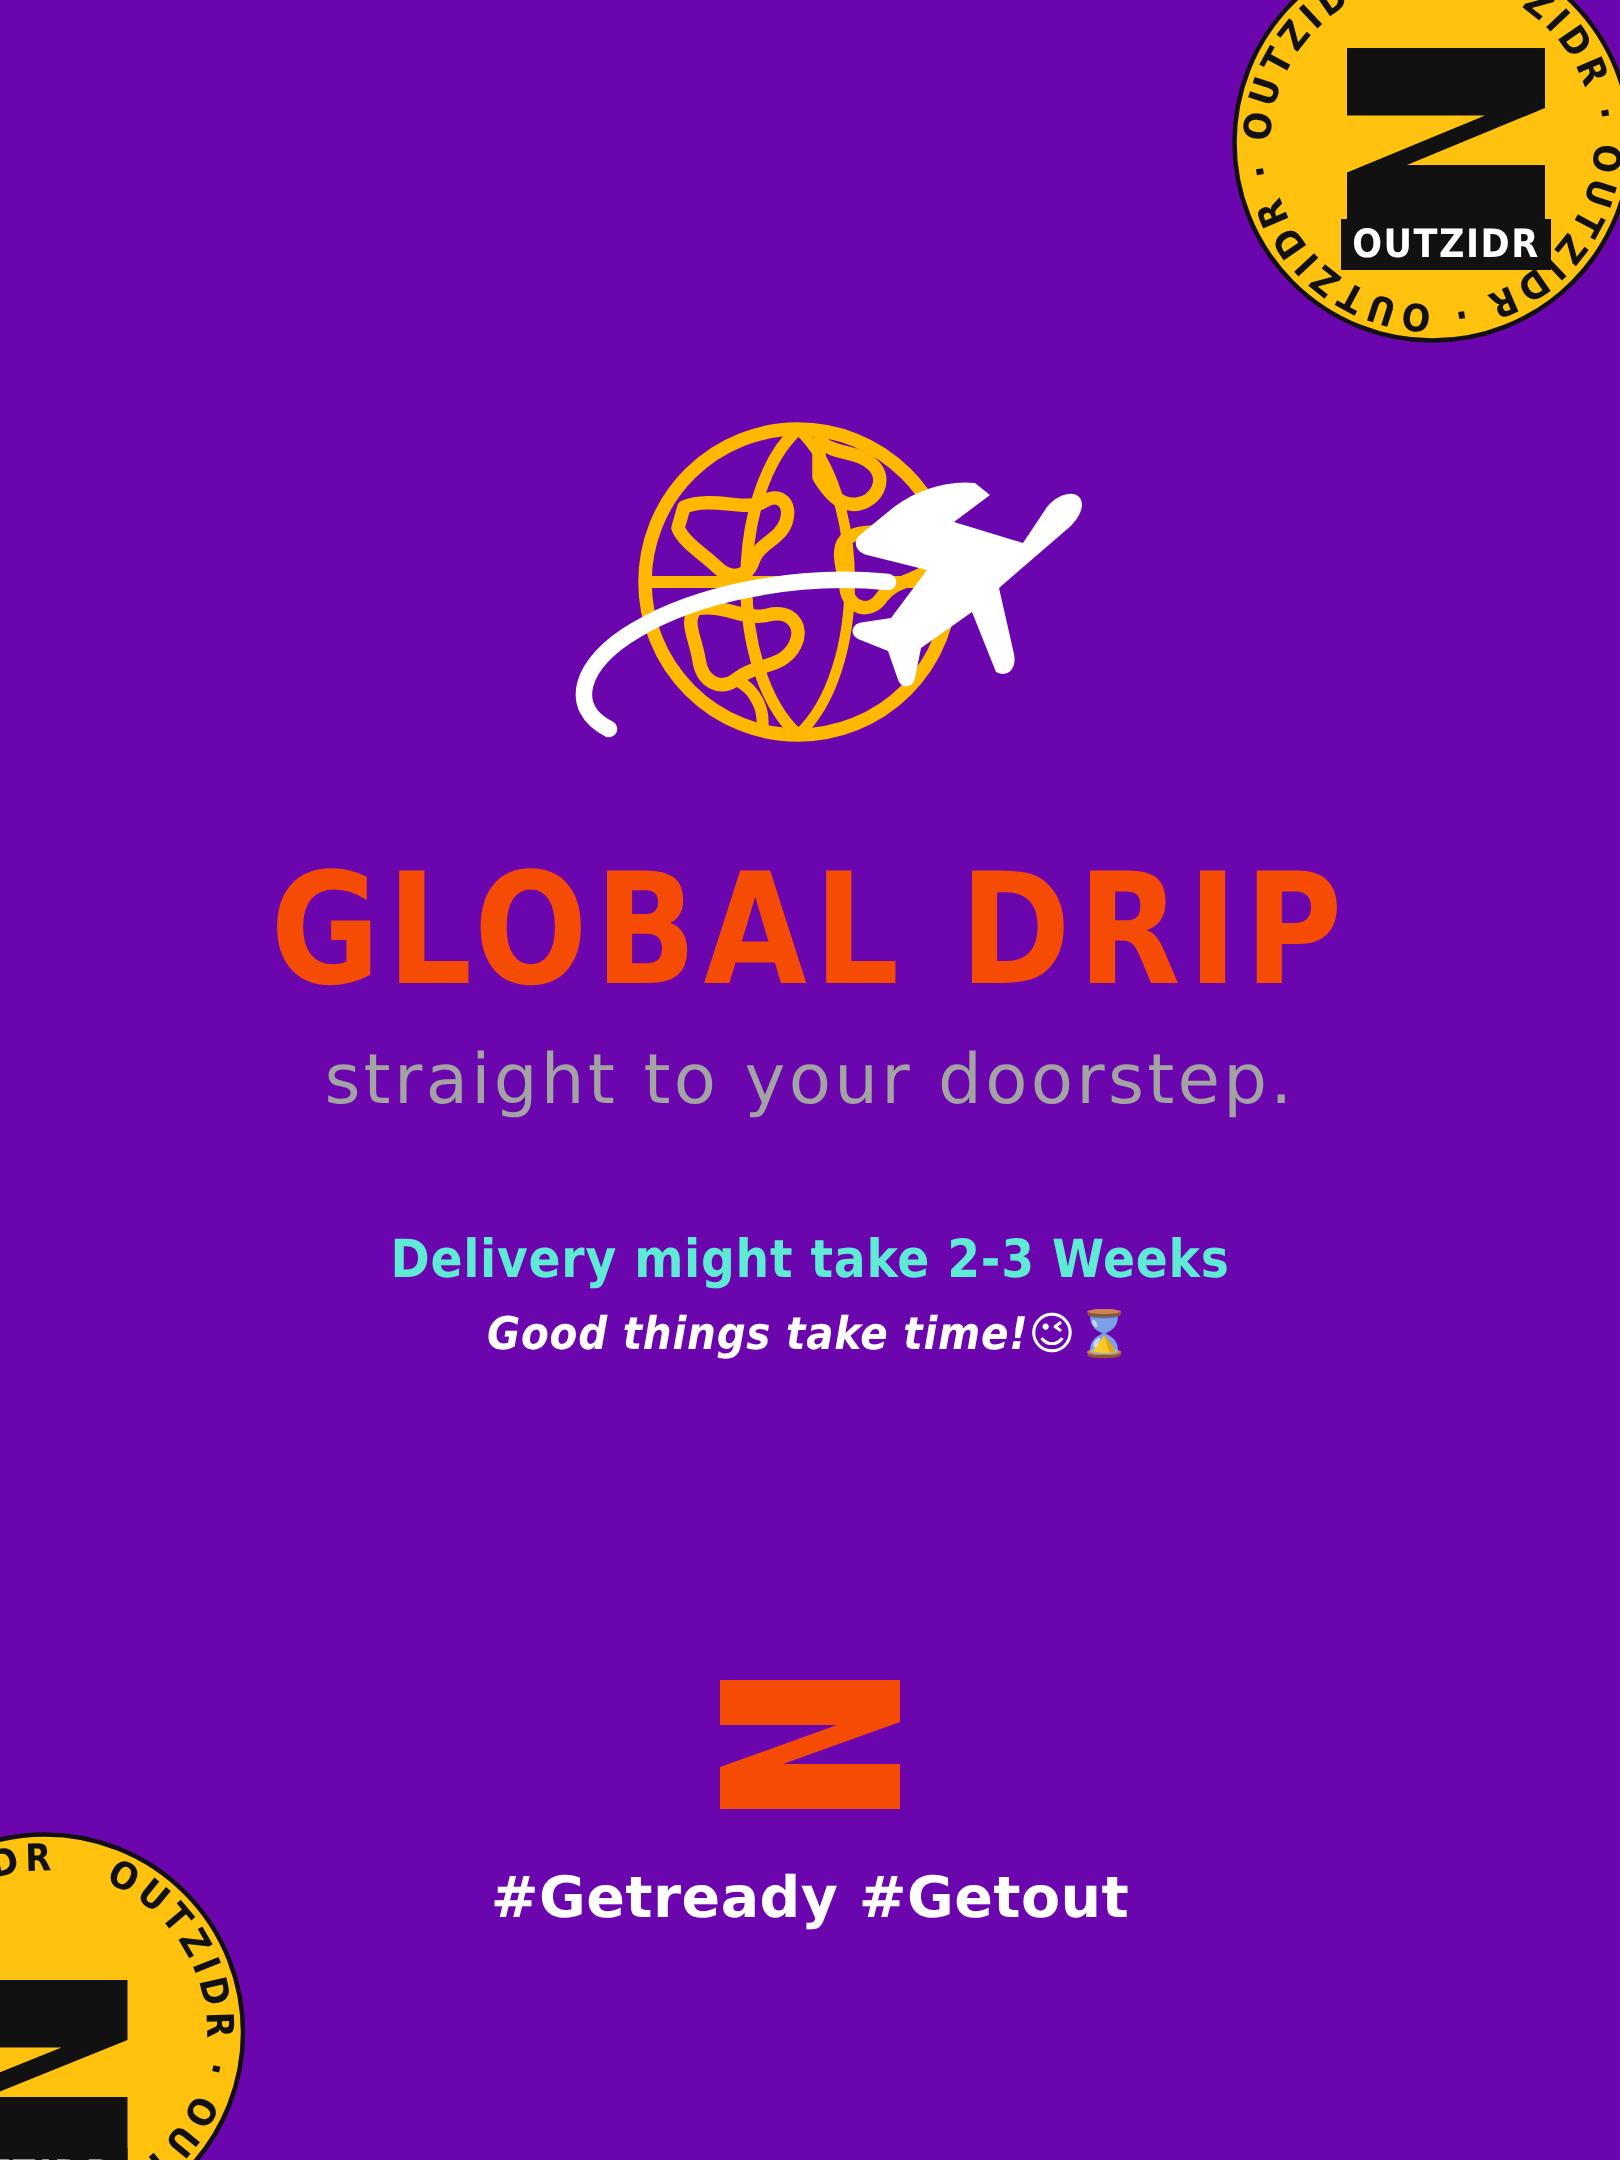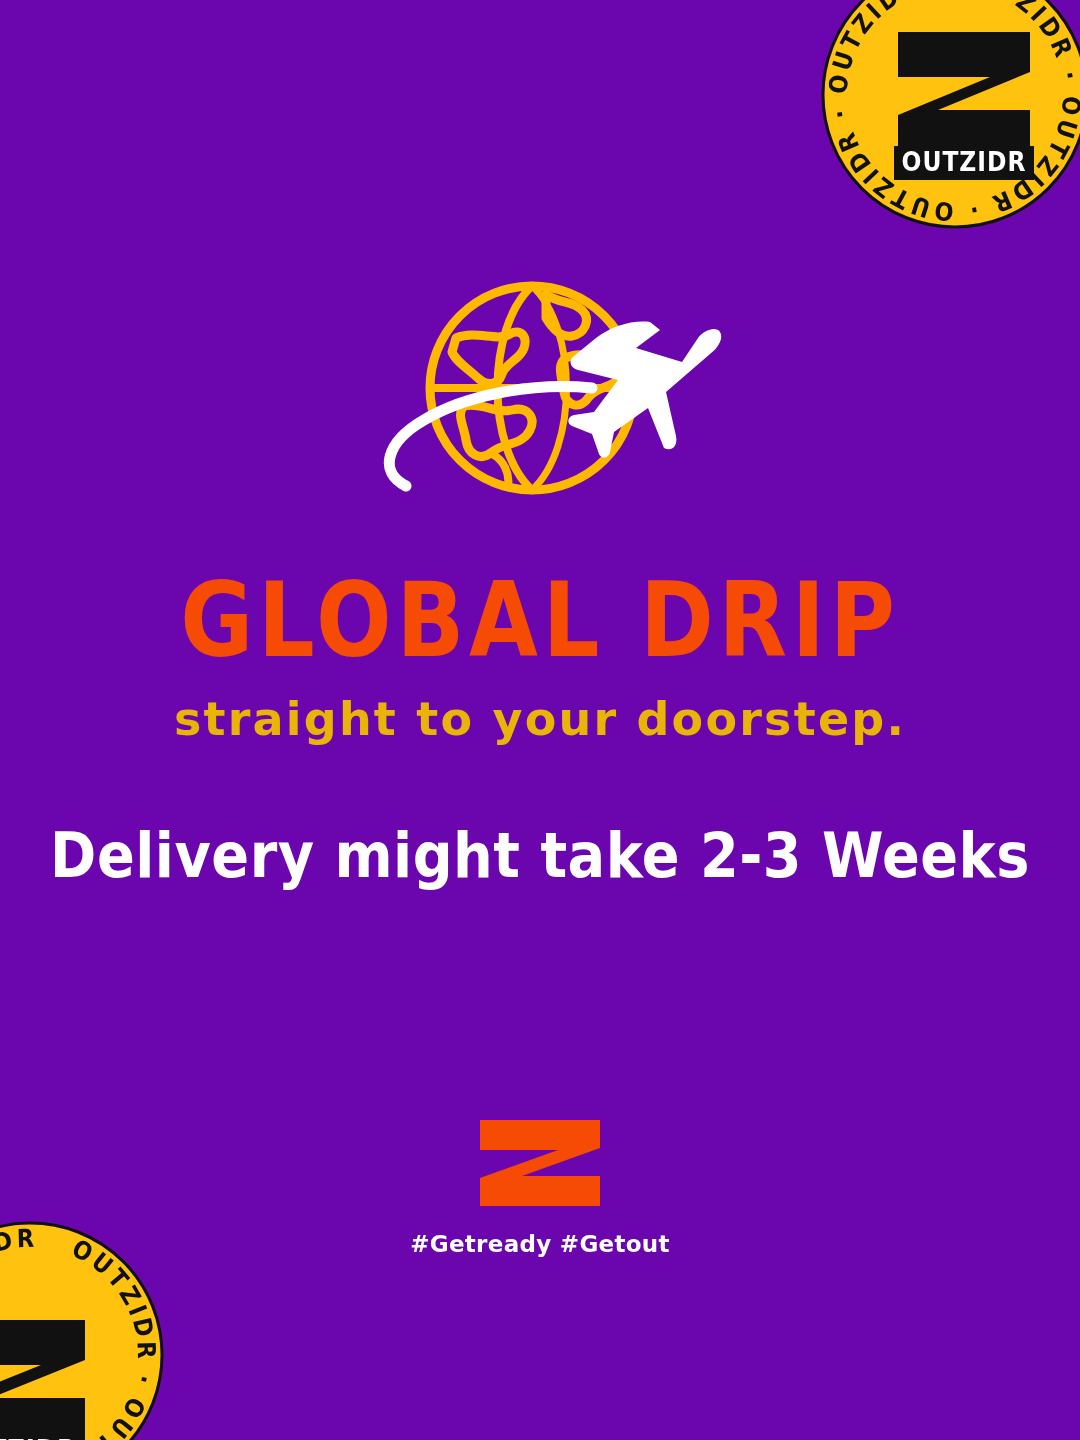"straight to your doorstep." .line-doorstep { color: #eab308 -> #a3a3a3; font-weight: 700 -> 400 }
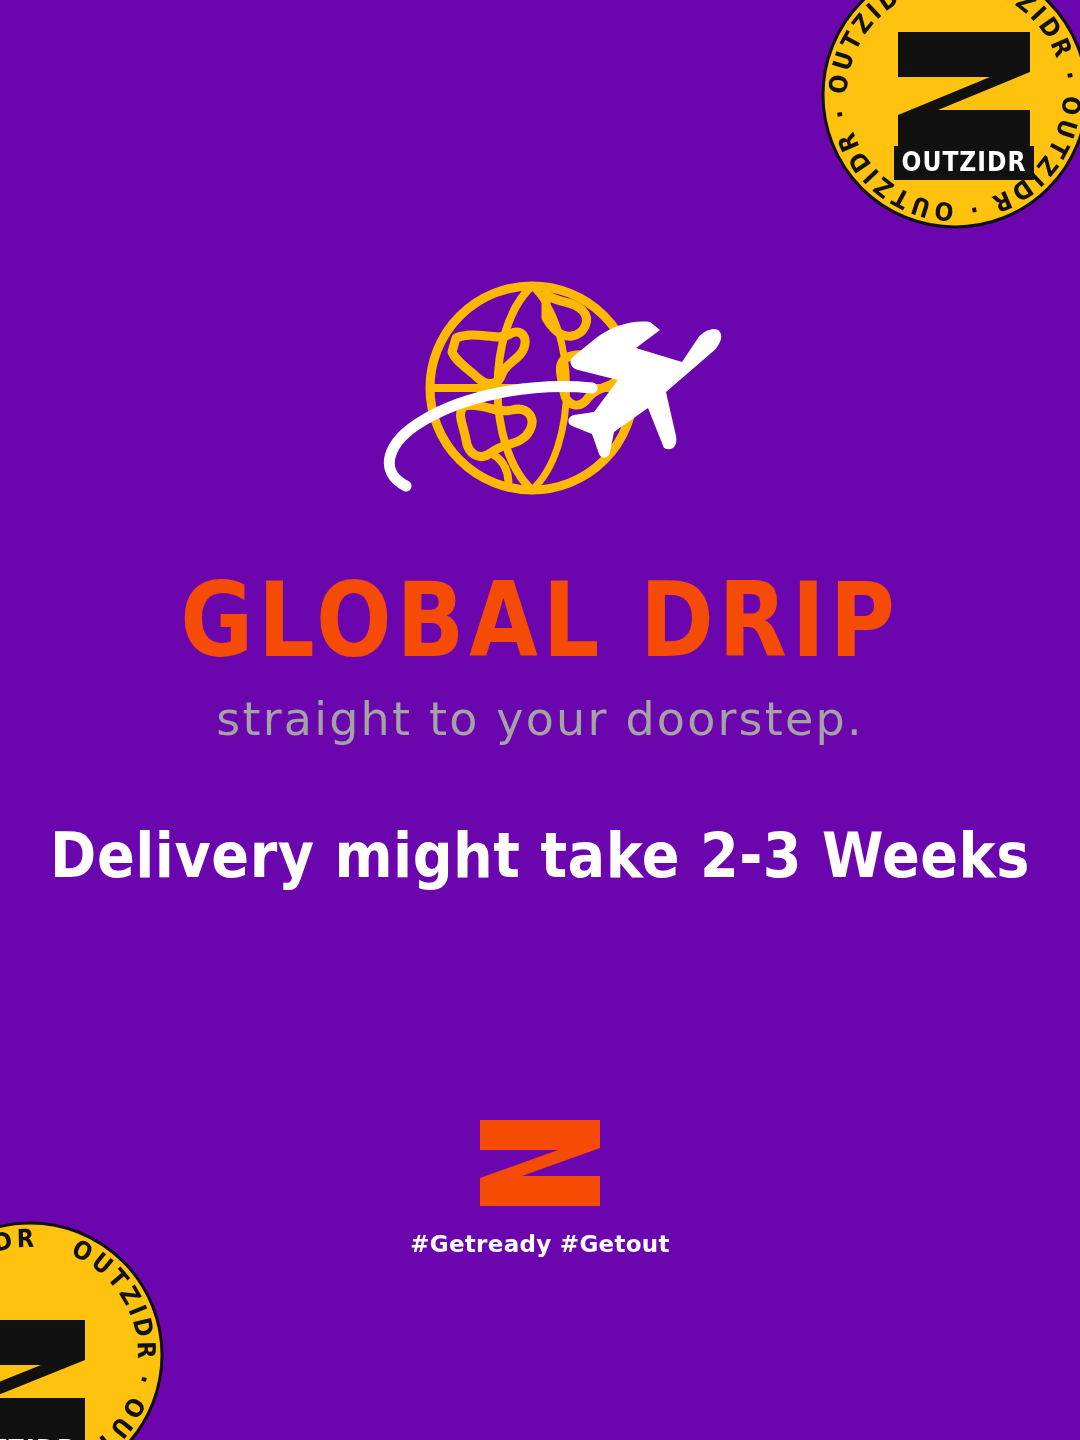"Delivery might take 2-3 Weeks" .line-delivery { color: #ffffff -> #5eead4; font-size: 62px -> 35px }
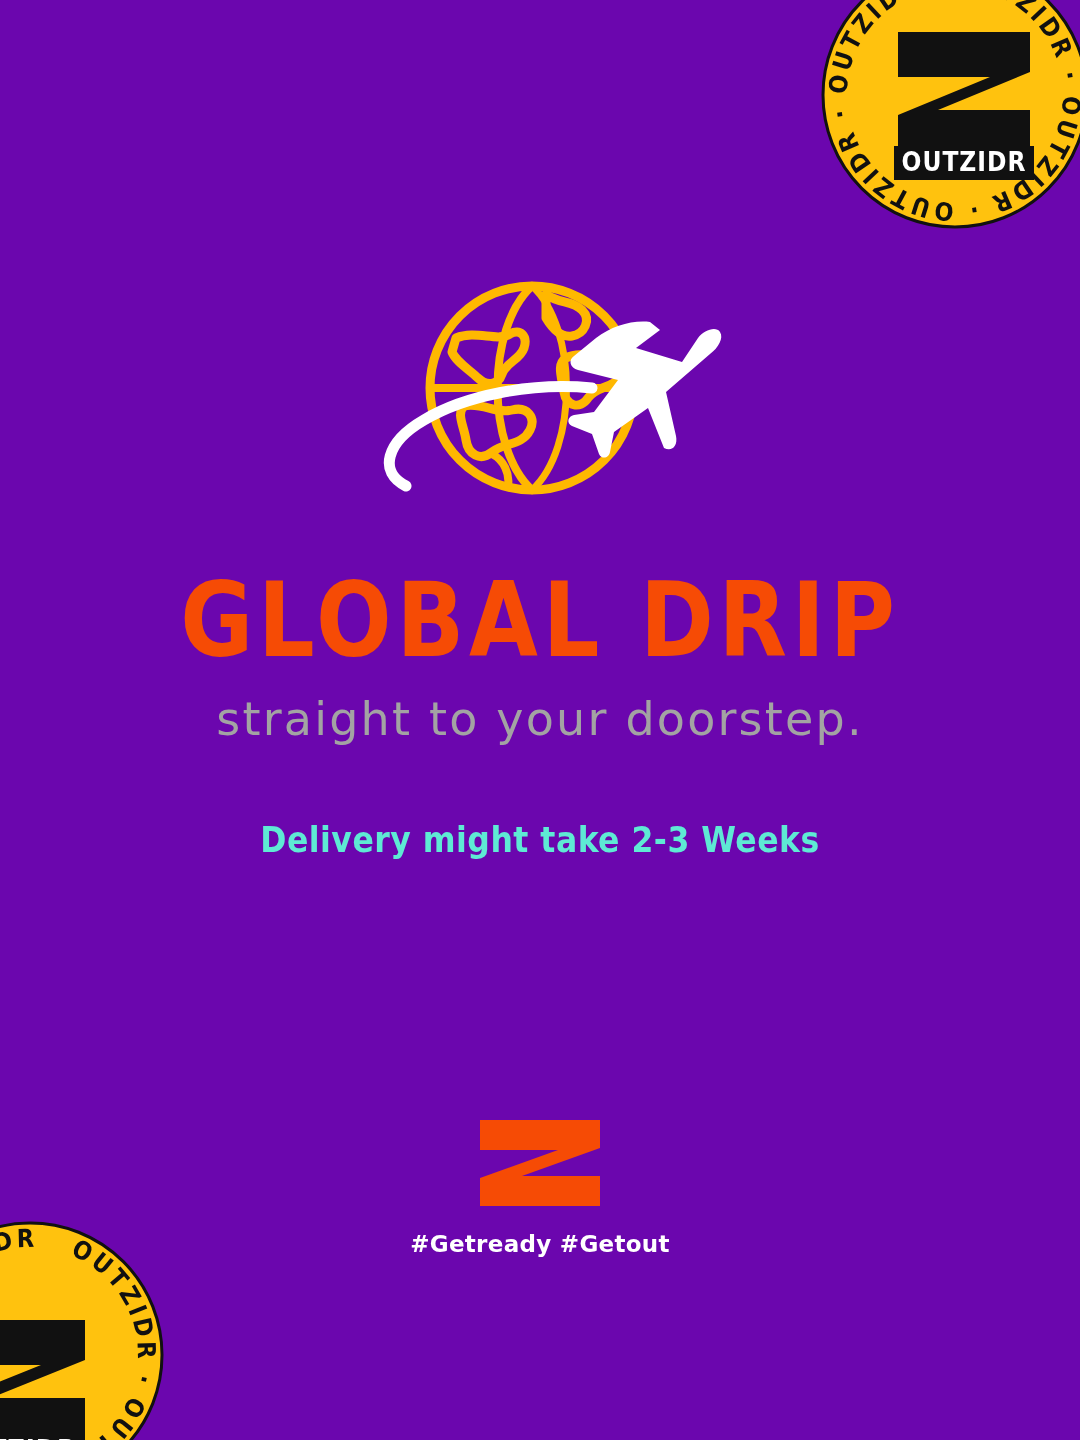"Good things take time!😉⌛" div.line-subnote { html: none -> <div> <span>Good things take time!</span><span>😉⌛</span> </div> }
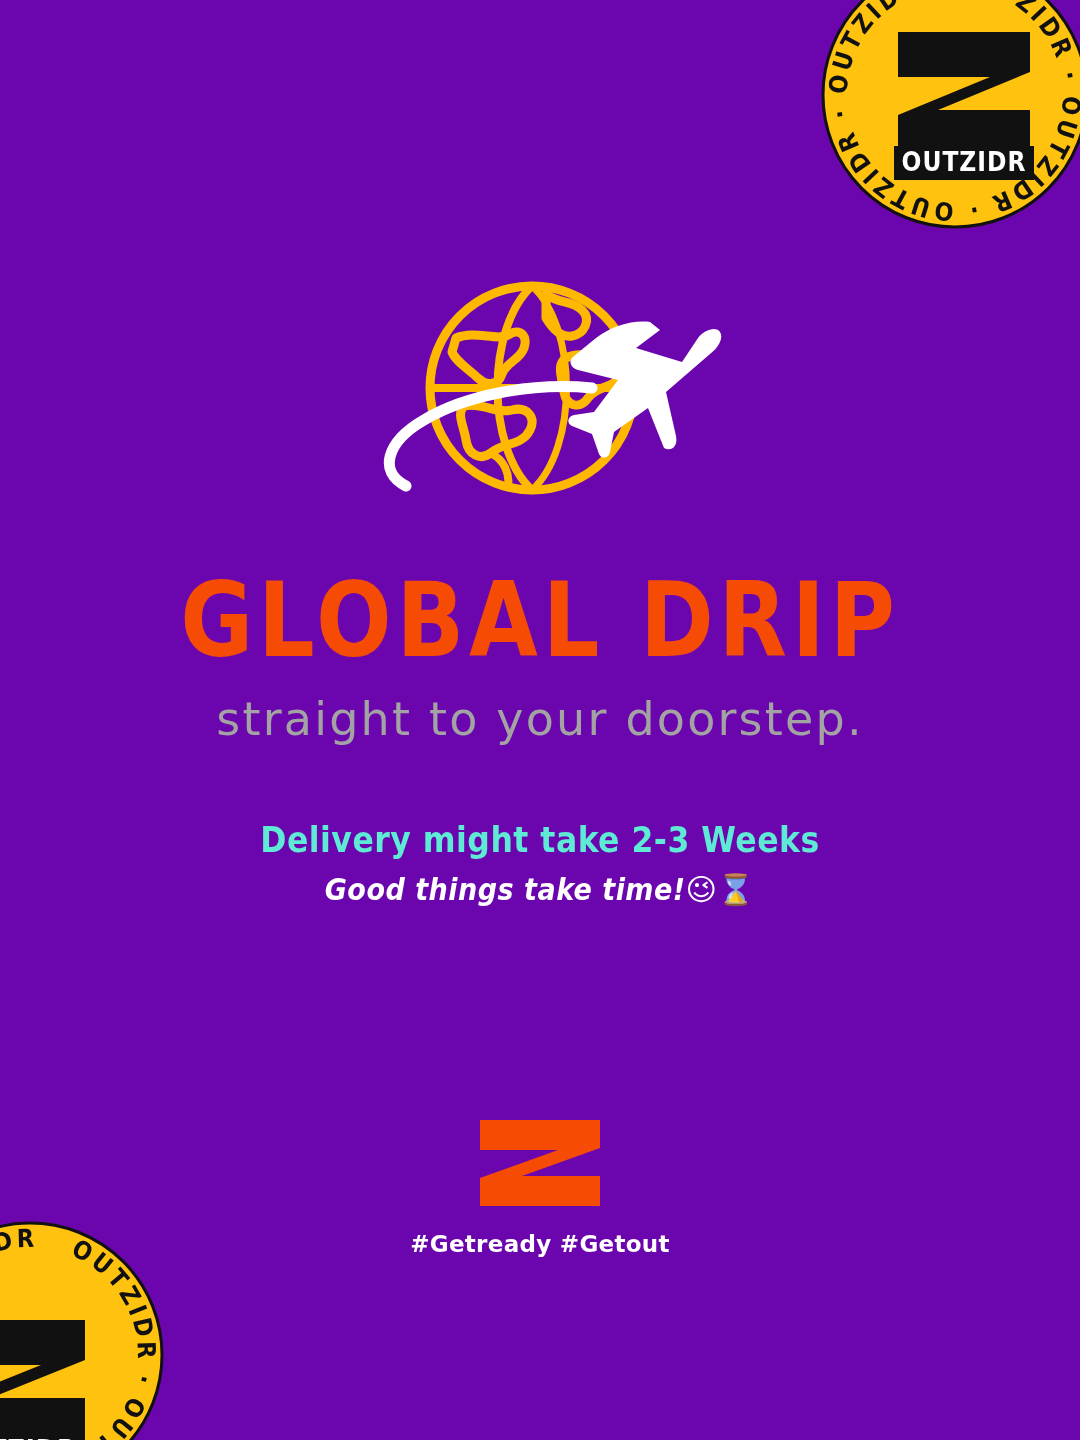"#Getready #Getout" .line-hashtags { font-size: 23px -> 38px; margin-top: 19px -> 30px }
